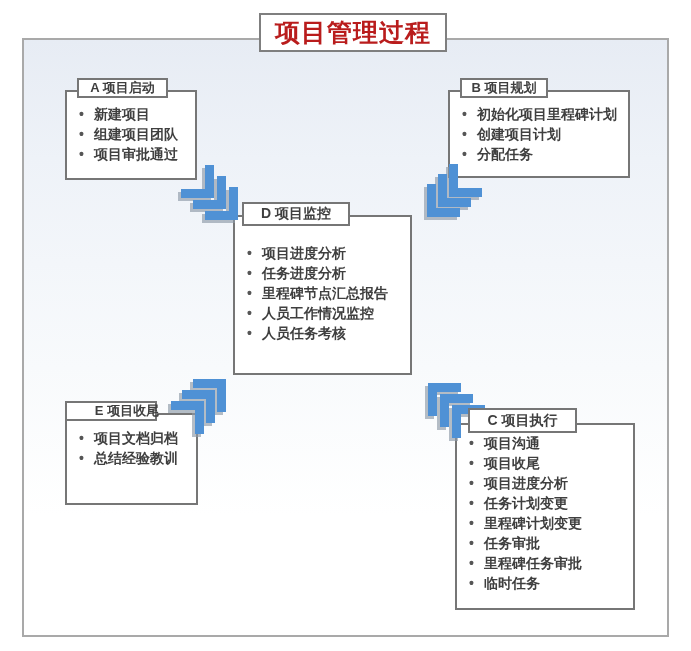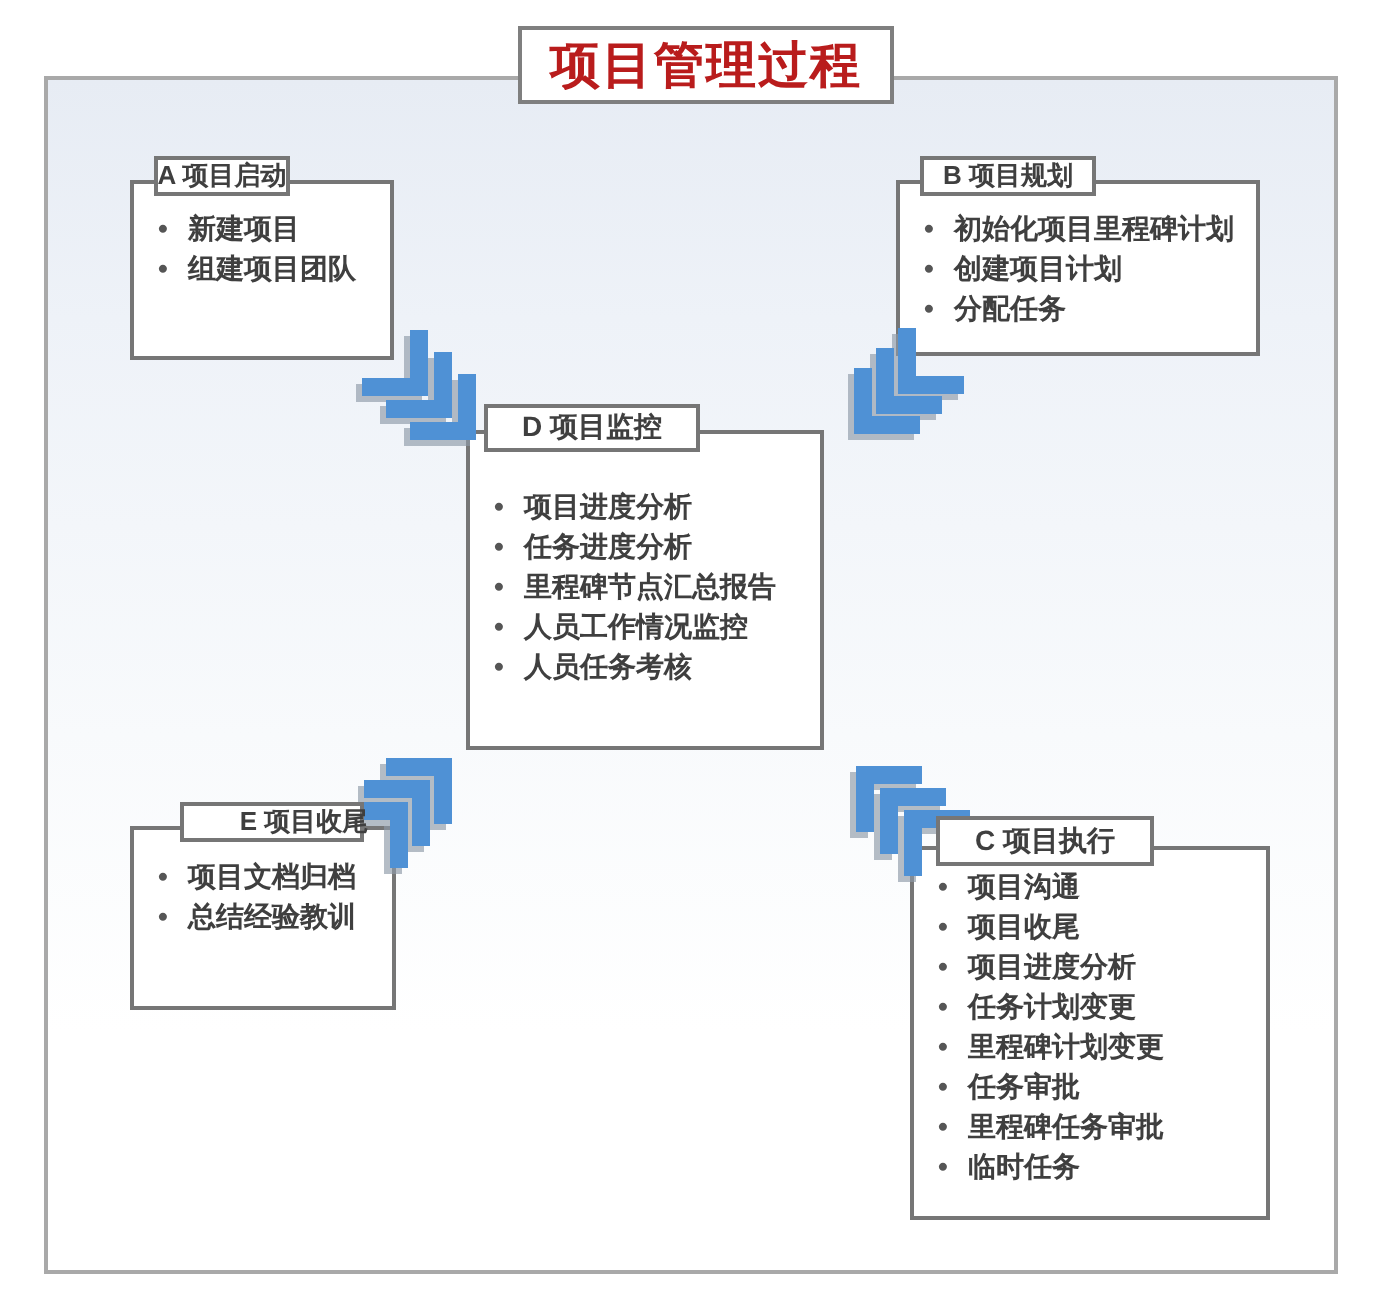"A 项目启动" .tab-a { width: 68px -> 91px }
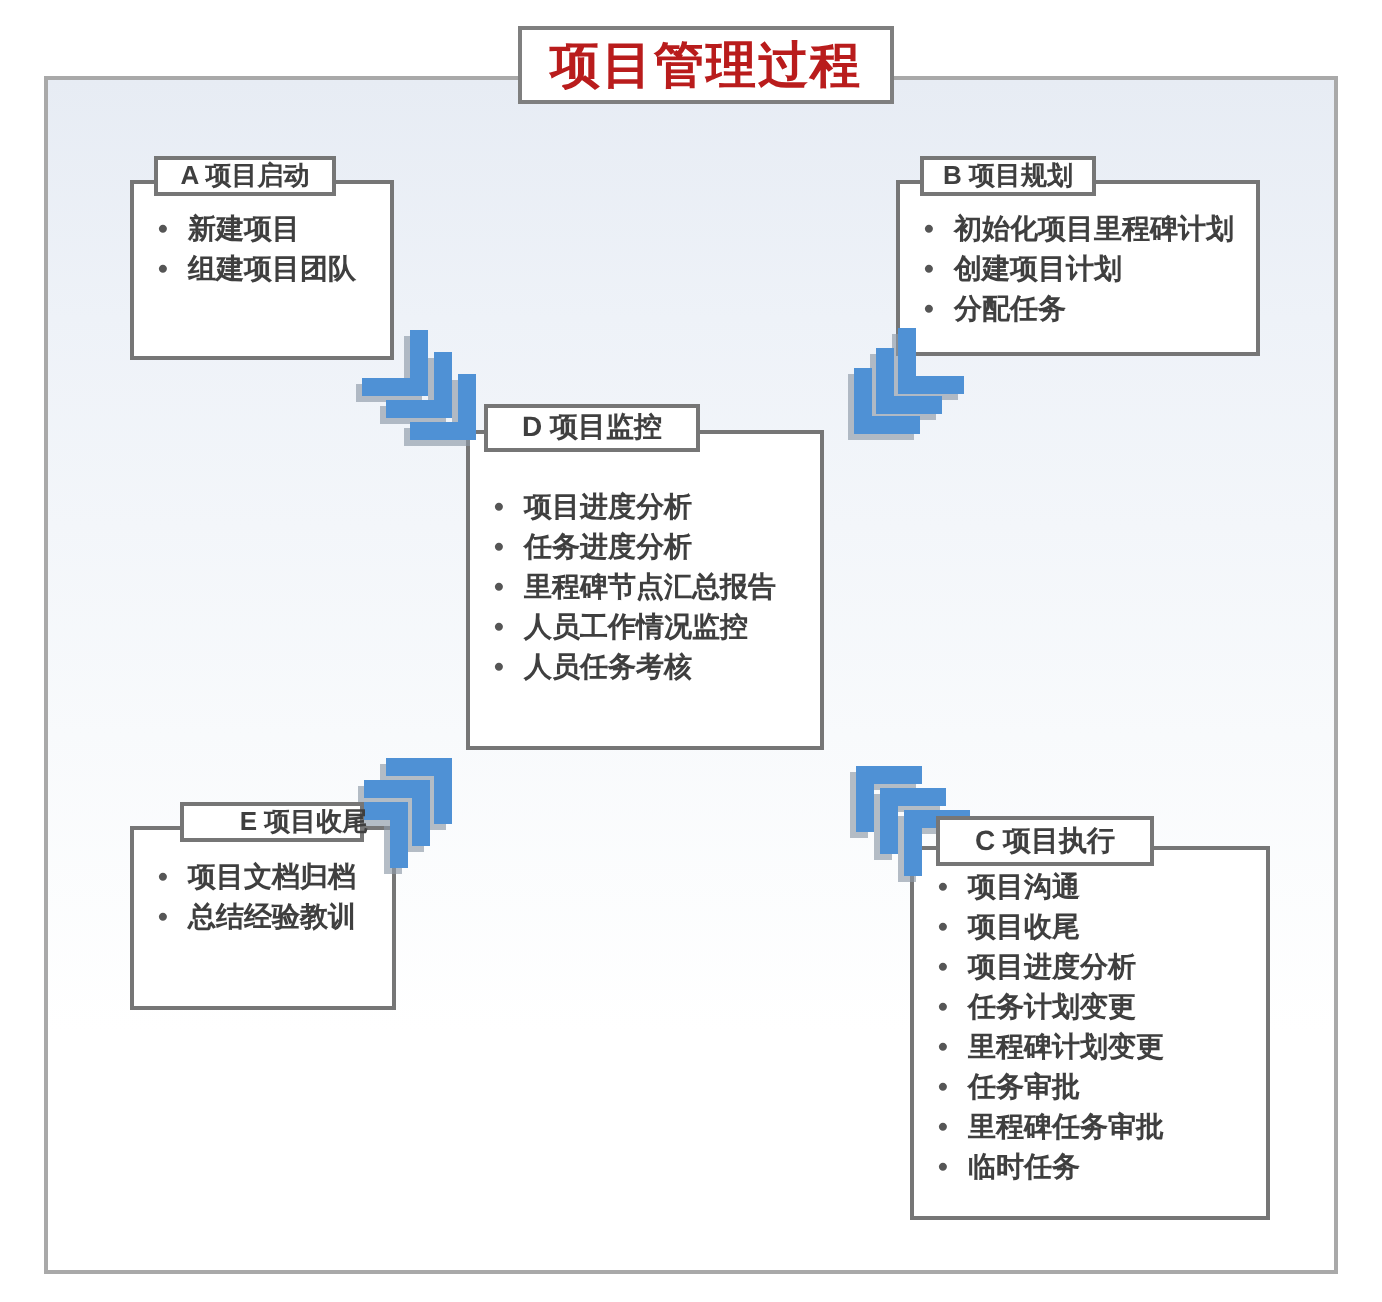"项目审批通过" li { html: none -> <li>项目审批通过</li> }
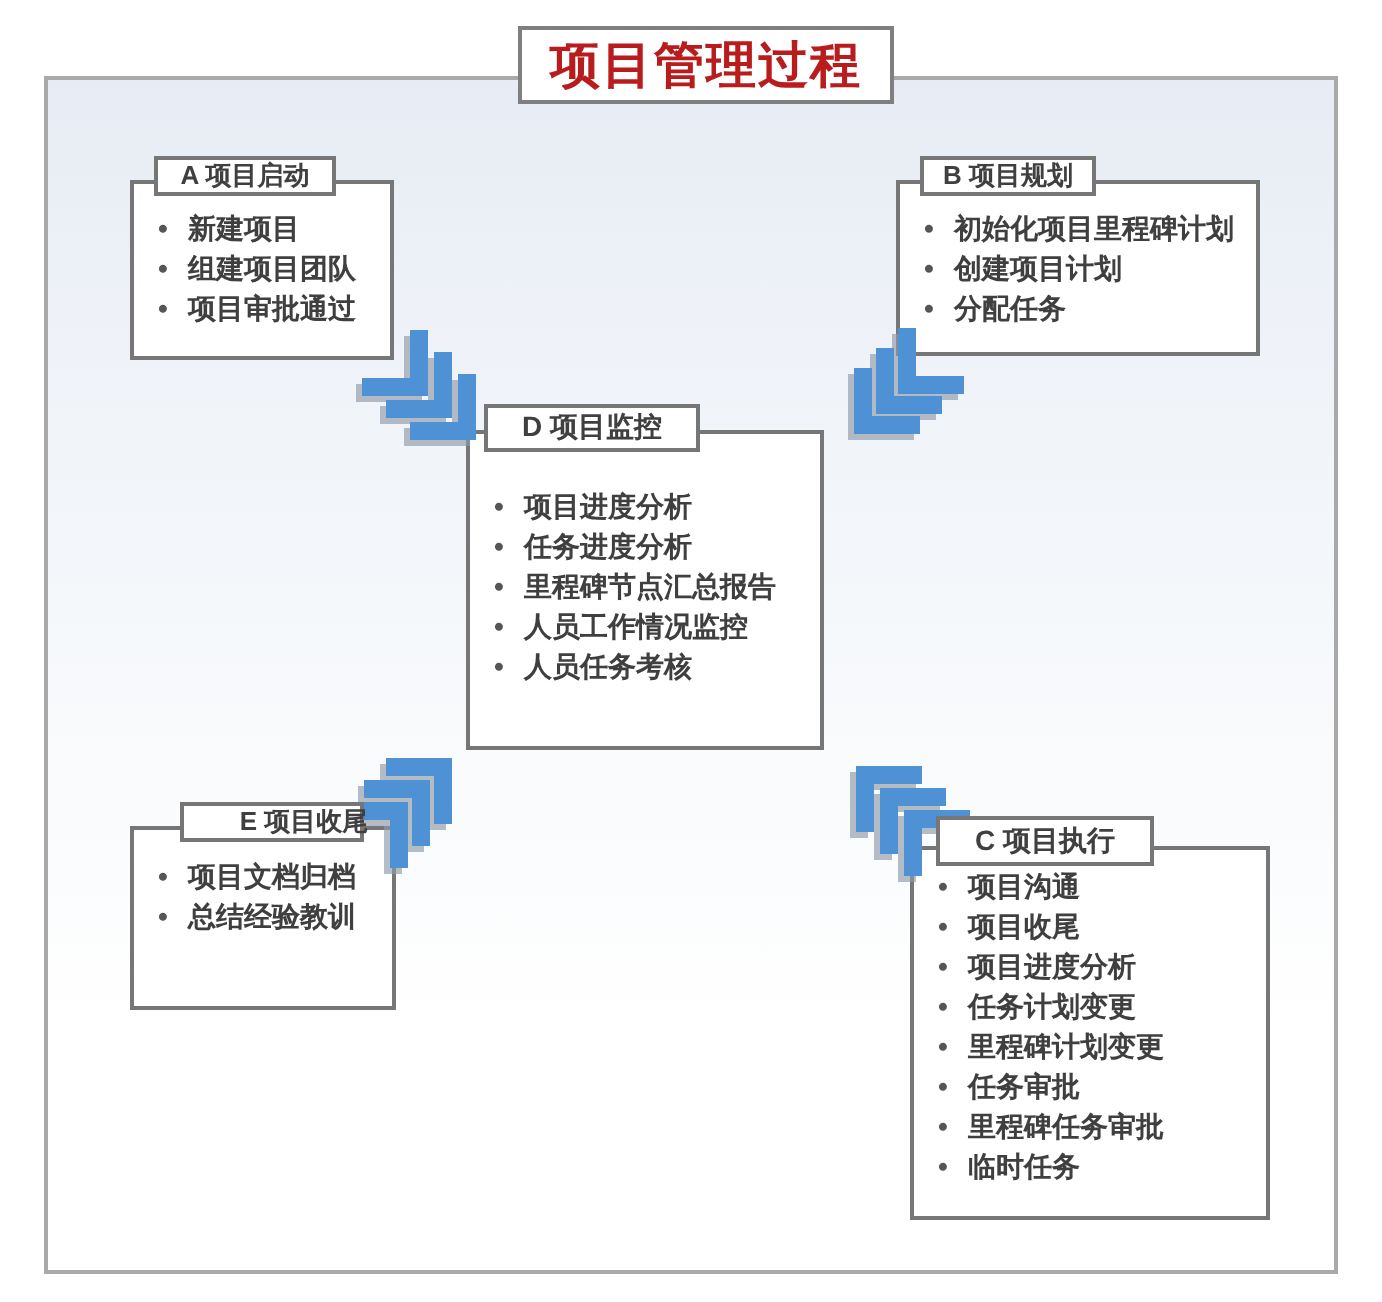"E 项目收尾" .tab-e { left: 90px -> 65px }
